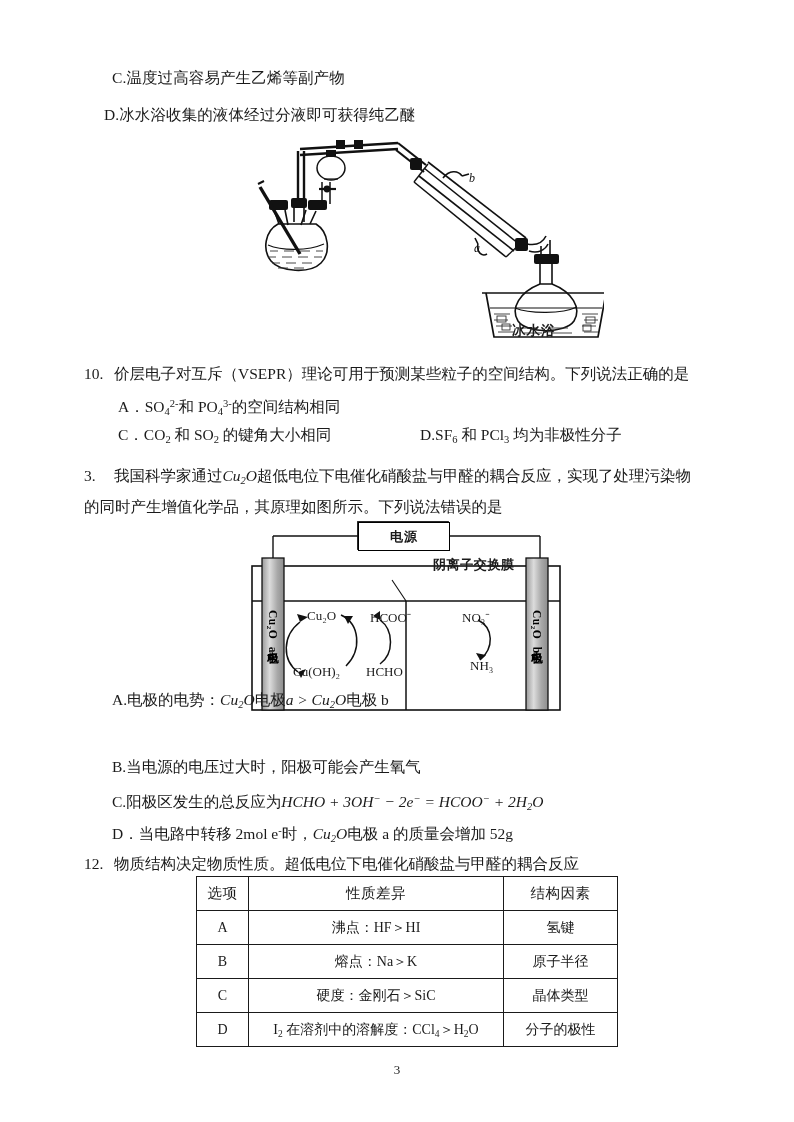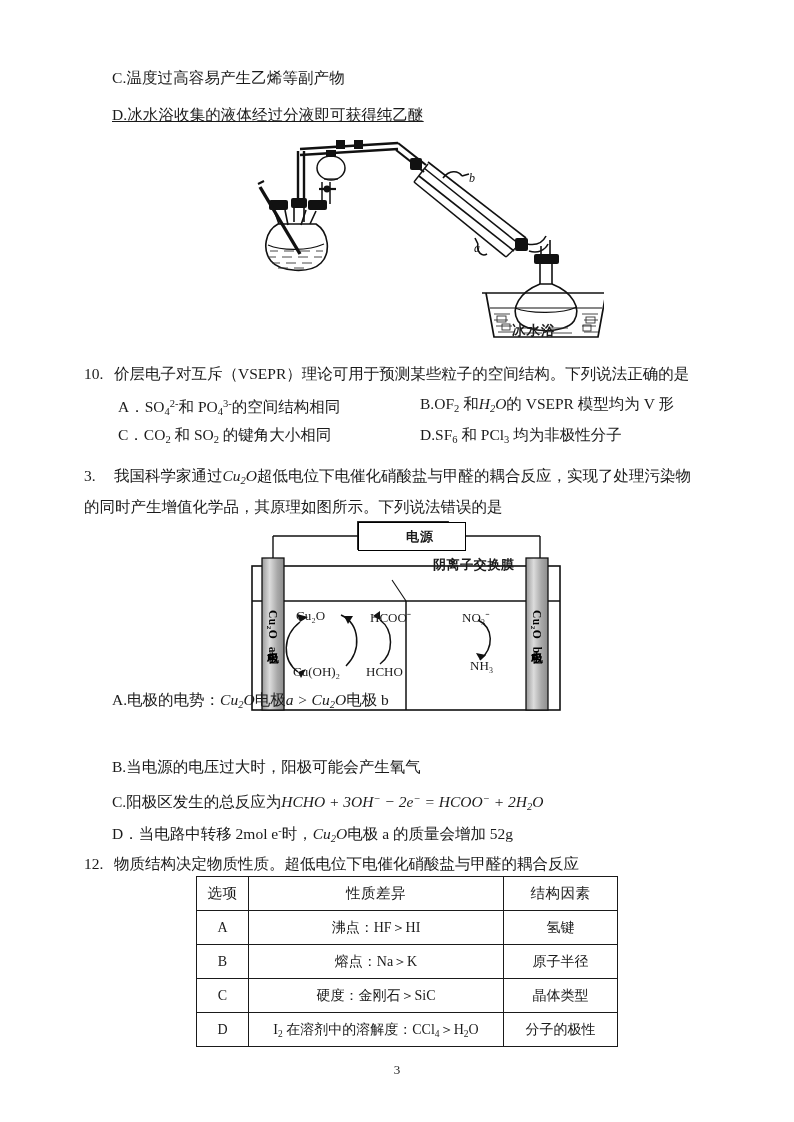"D.冰水浴收集的液体经过分液即可获得纯乙醚" div.blk { left: 112px -> 104px; text-decoration: underline -> none }
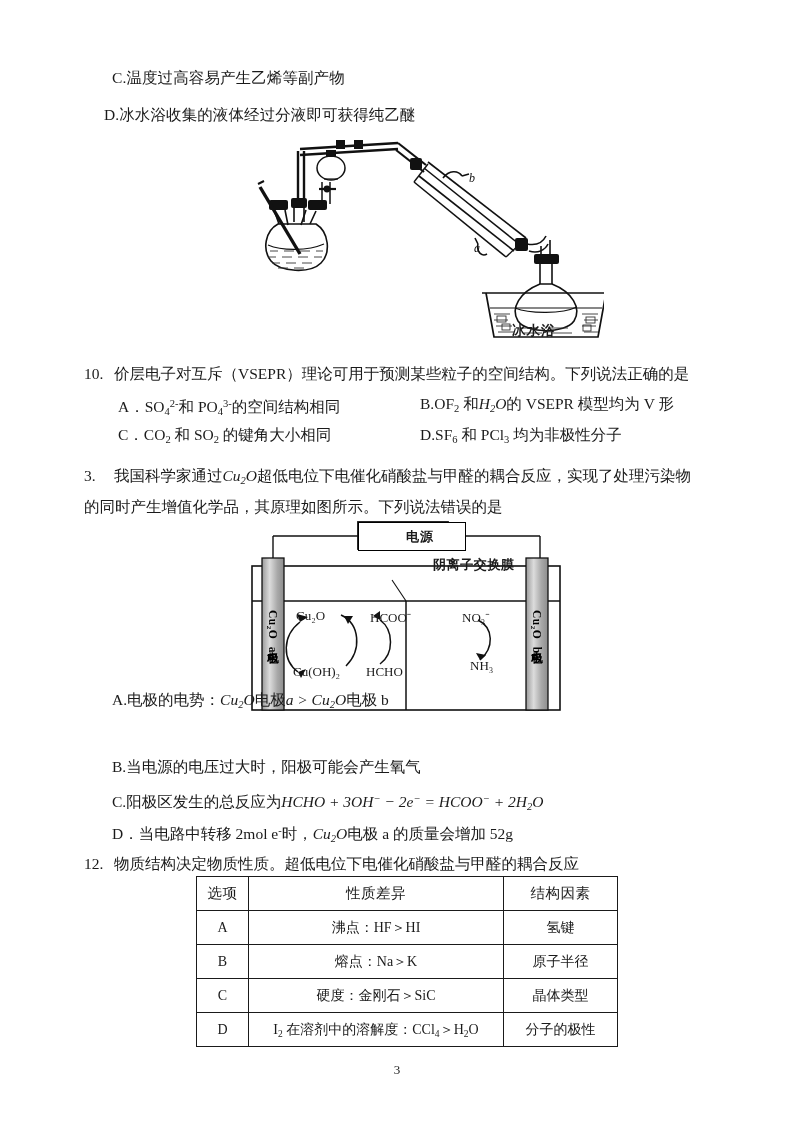"B.OF2 和H2O的 VSEPR 模型均为 V" div.opt-line { html: <div><span>B.OF<sub>2</sub> 和<span>H<sub>2</sub>O</span>的 VSEPR 模型均为 V 形</span></div> -> none }
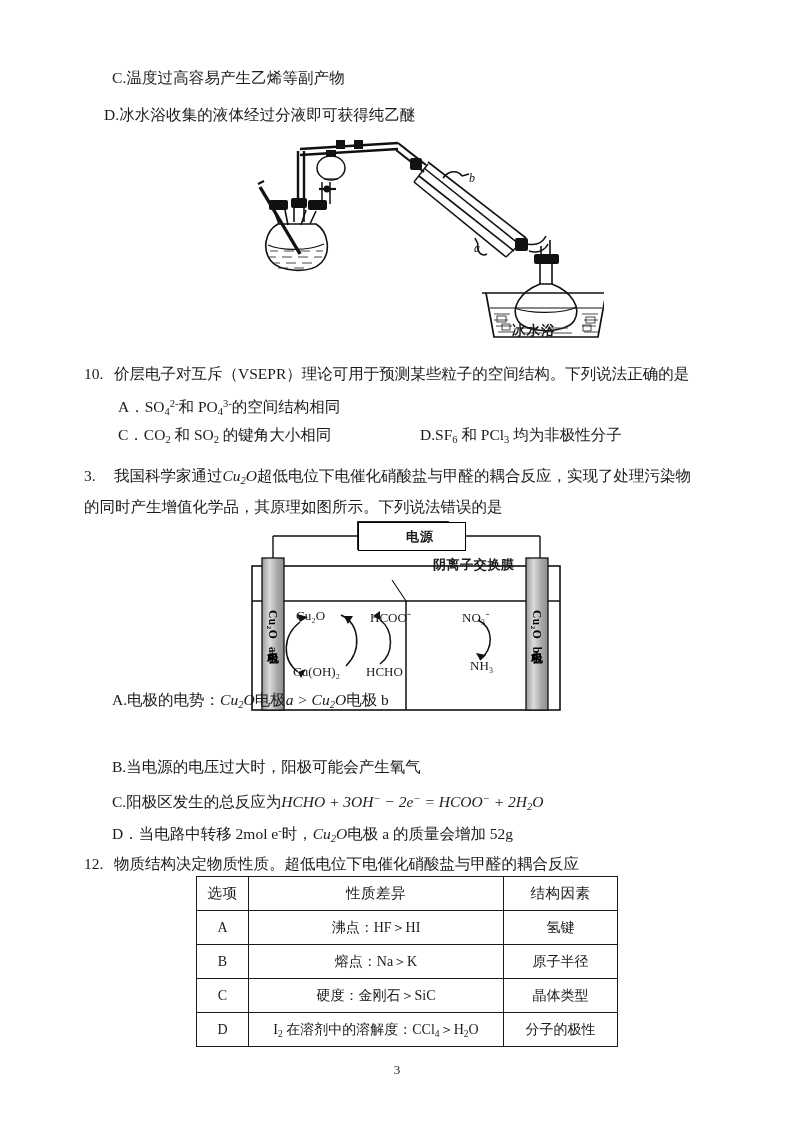"电源" .psrc { padding-left: 16px -> none }
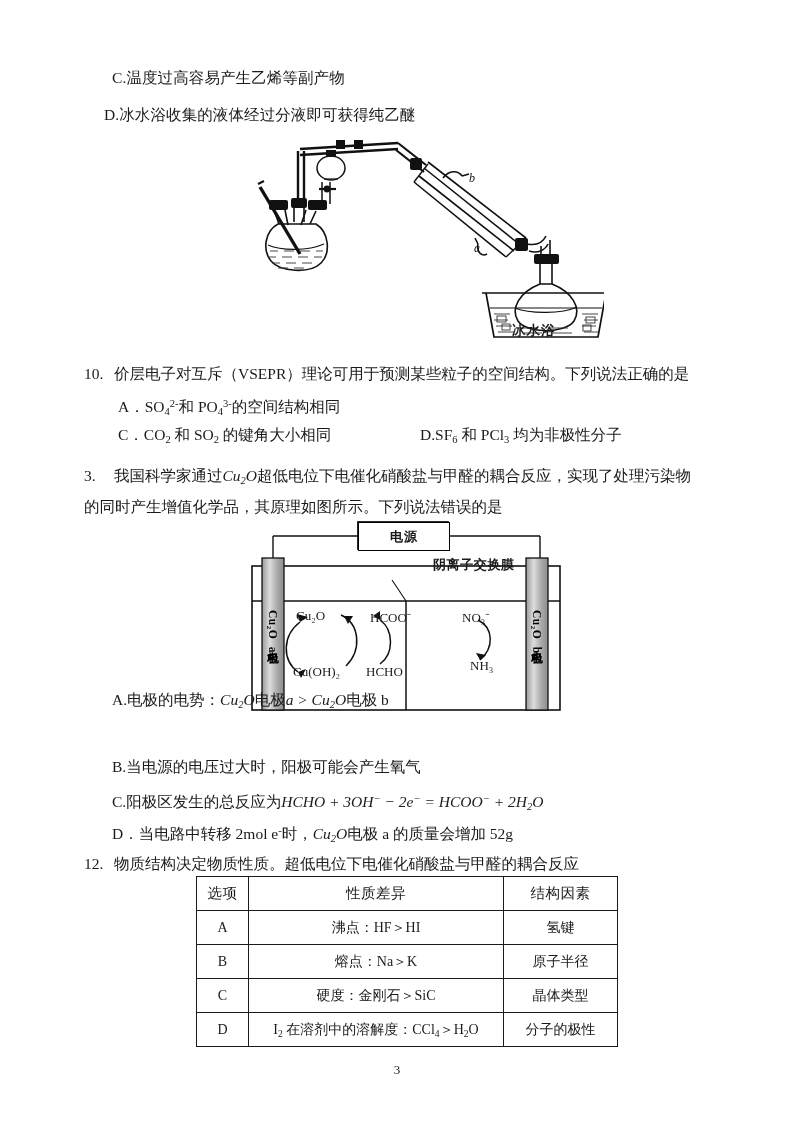"Cu₂O" div.cell-txt { left: 56px -> 67px }
